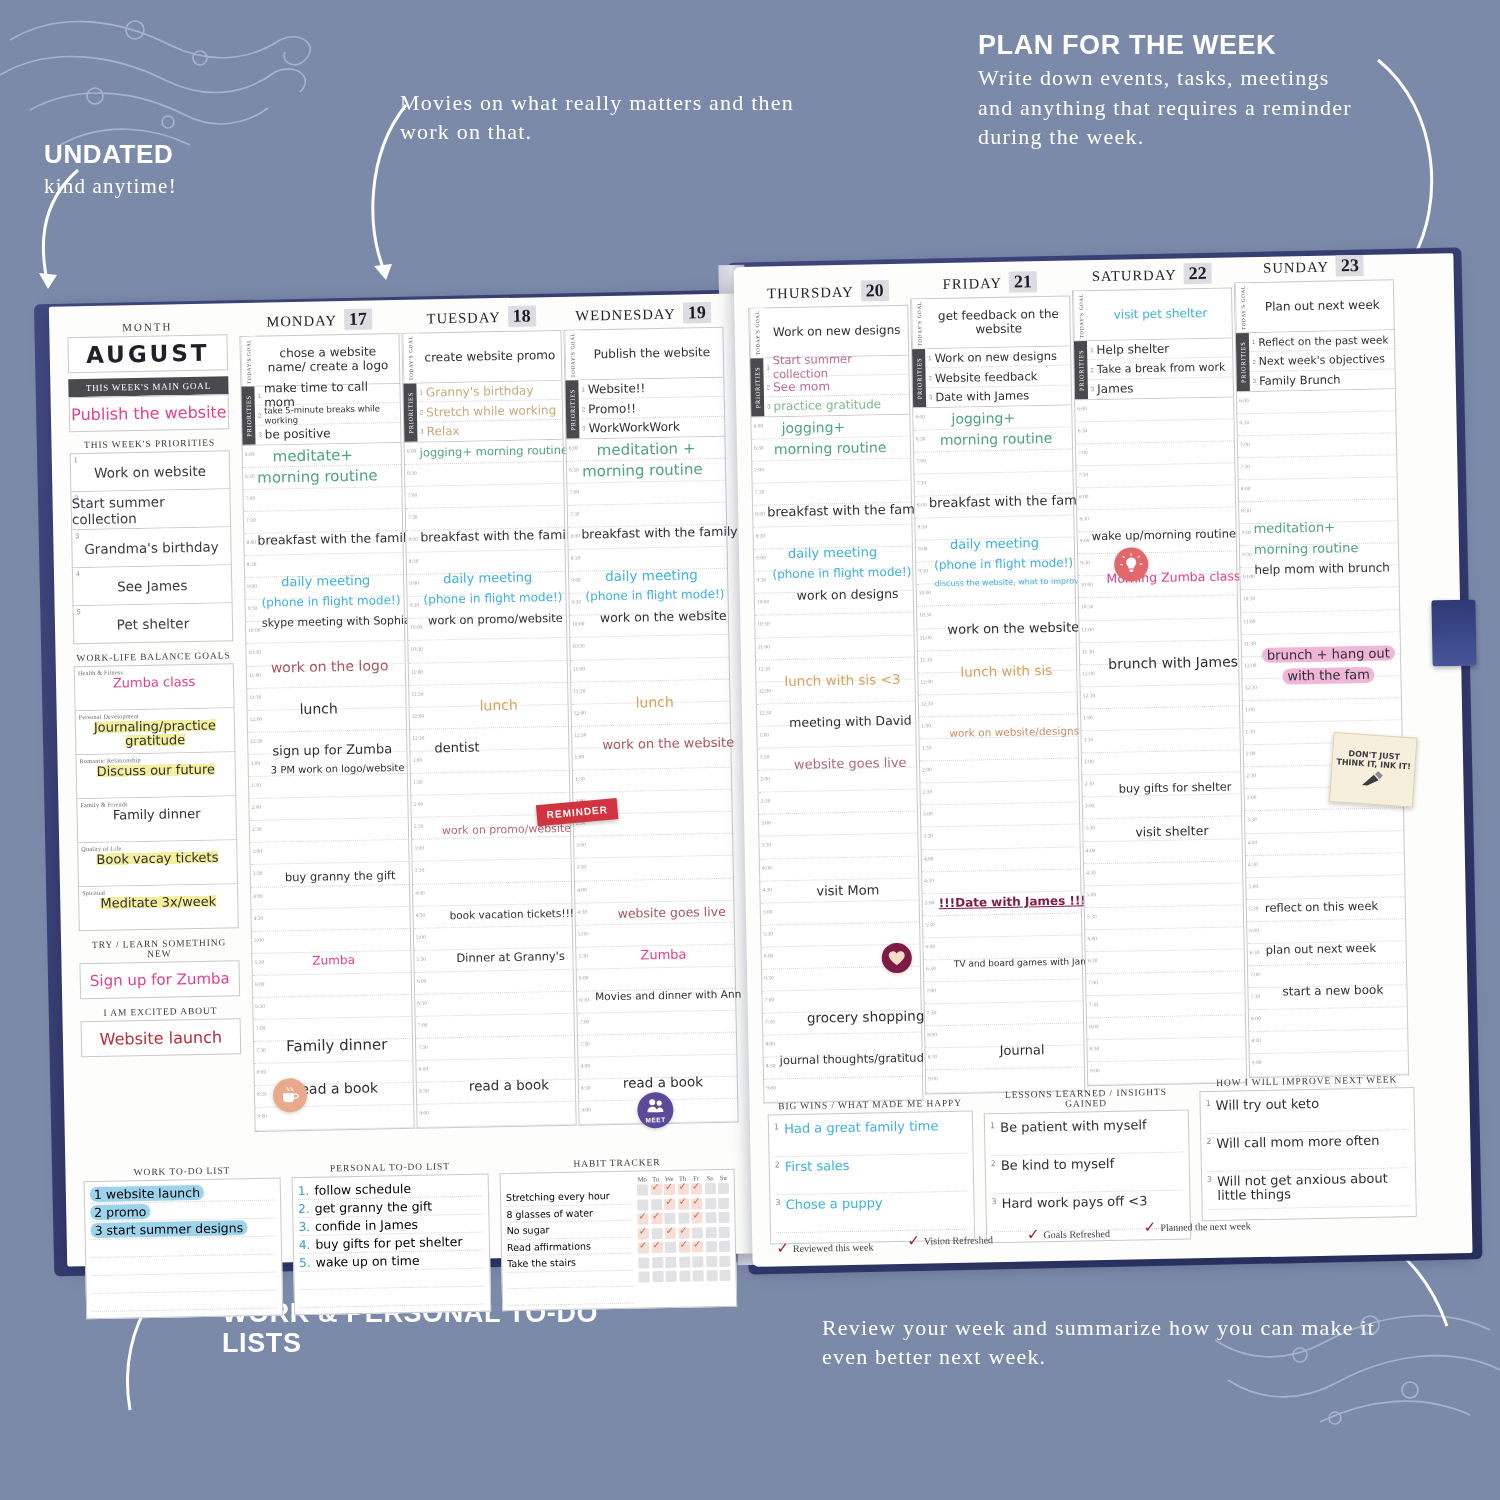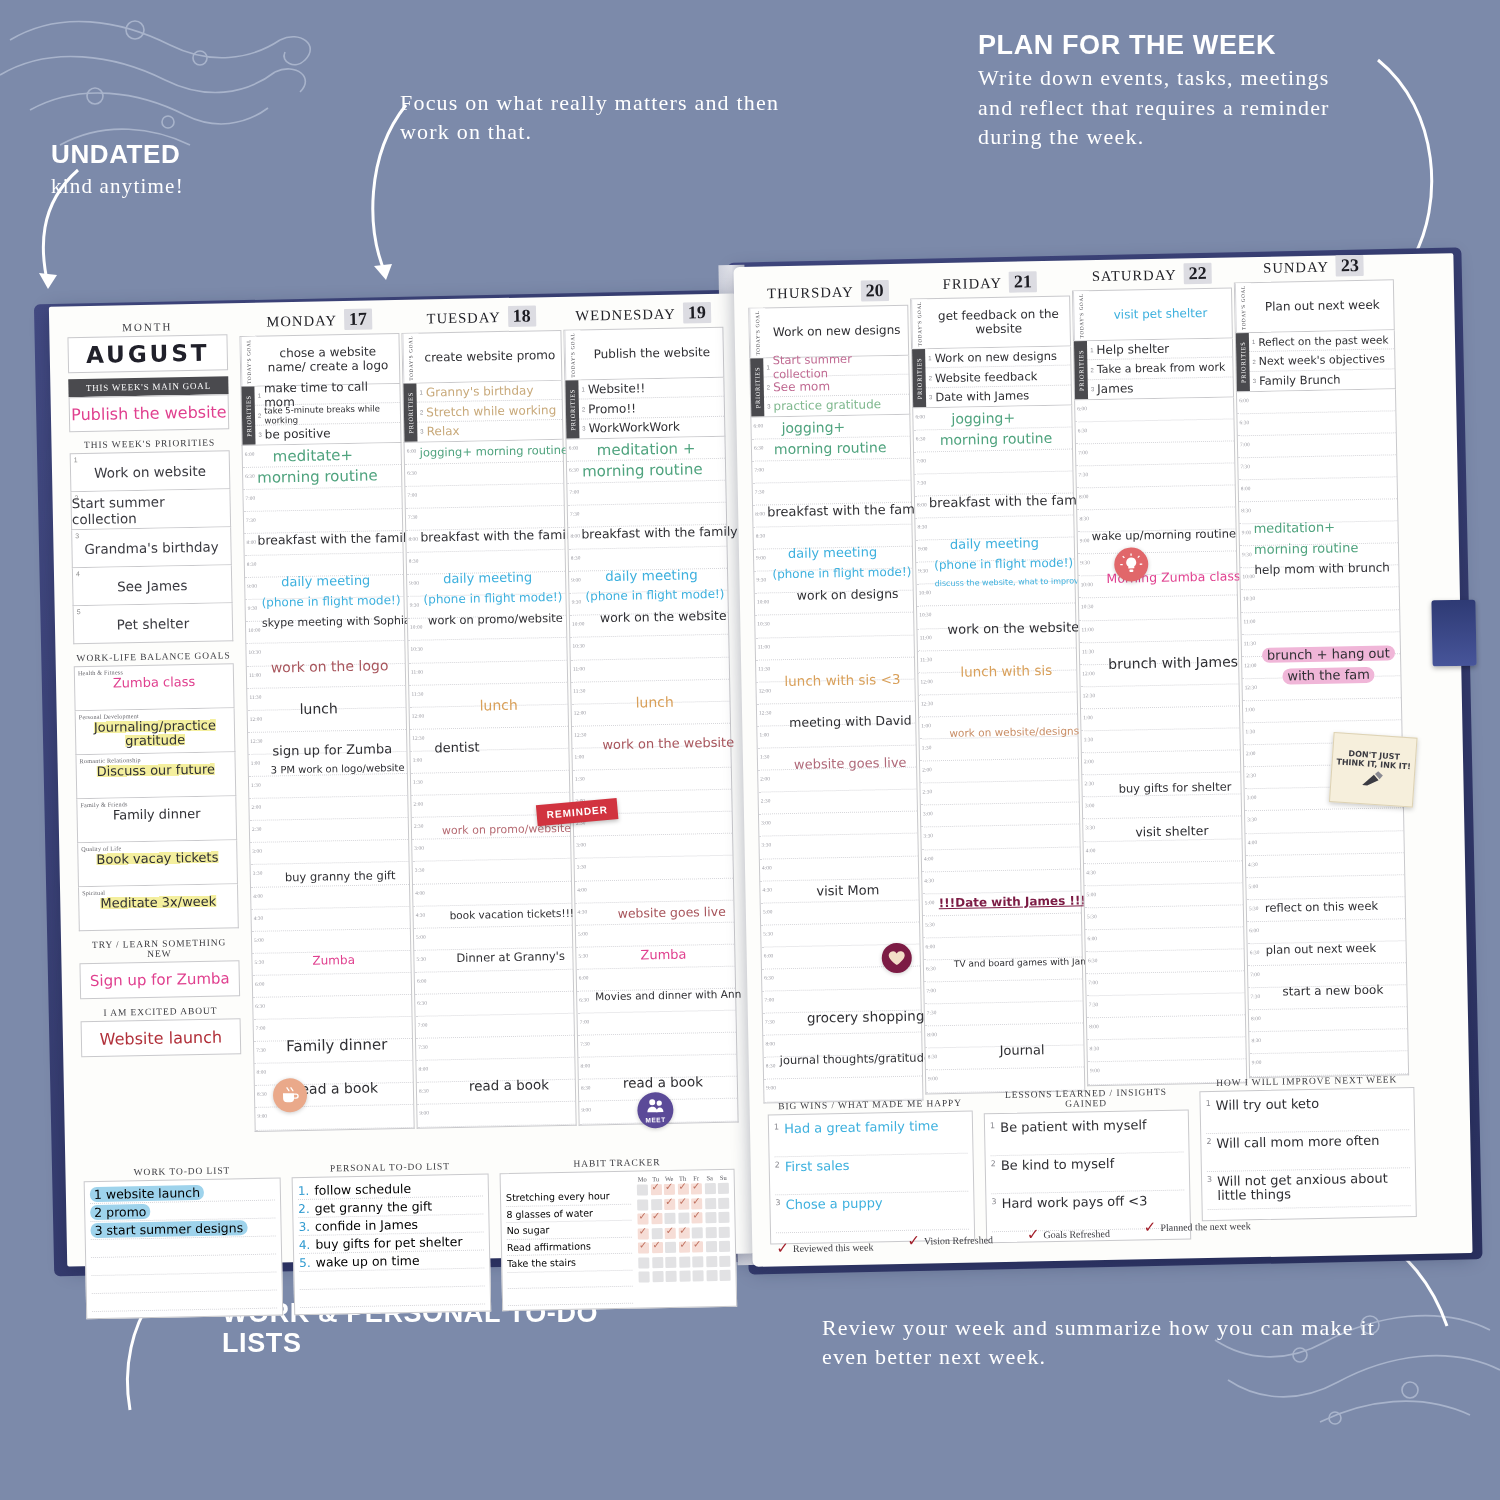"Write down events, tasks, meetings" div.sub { text: reflect -> anything }
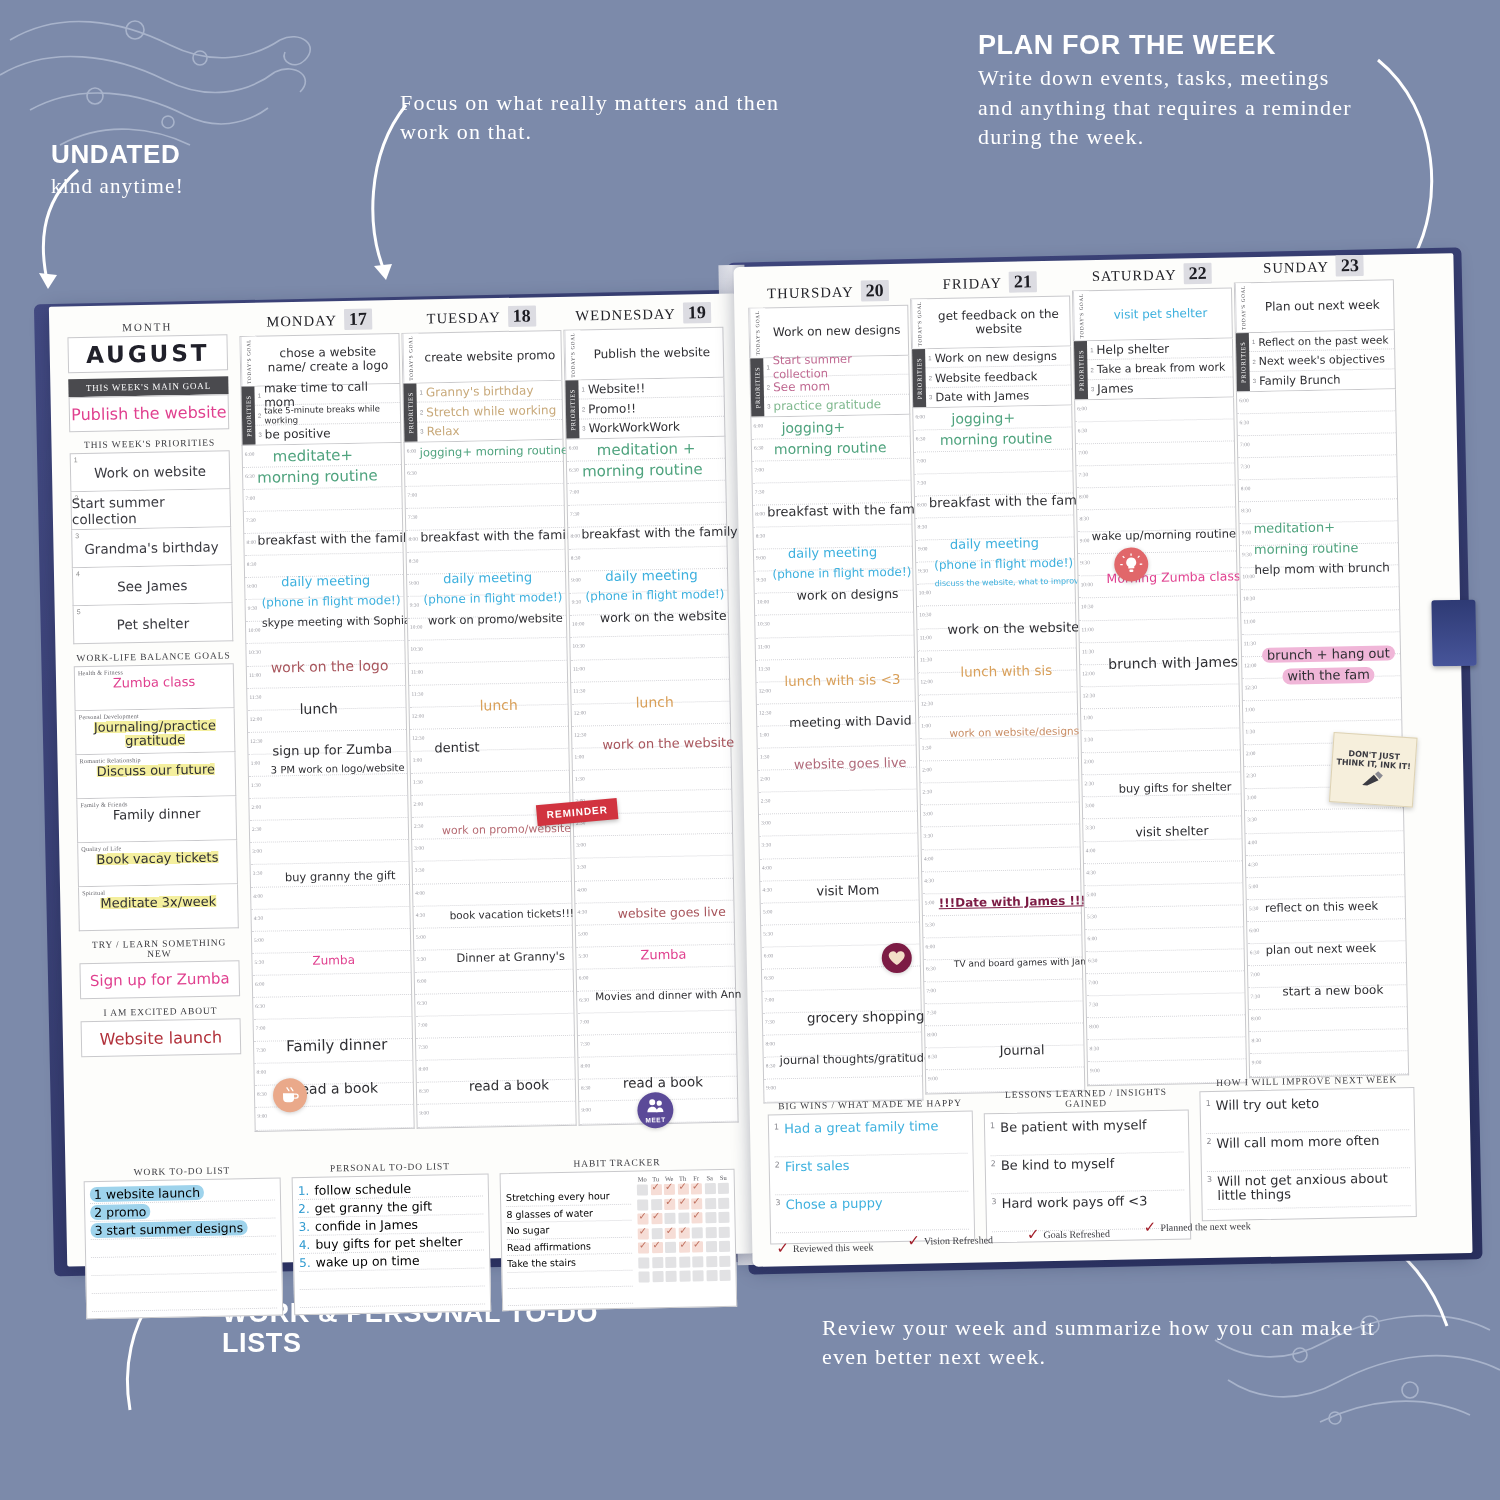"Focus on what really matters" div.sub { text: Focus -> Movies }
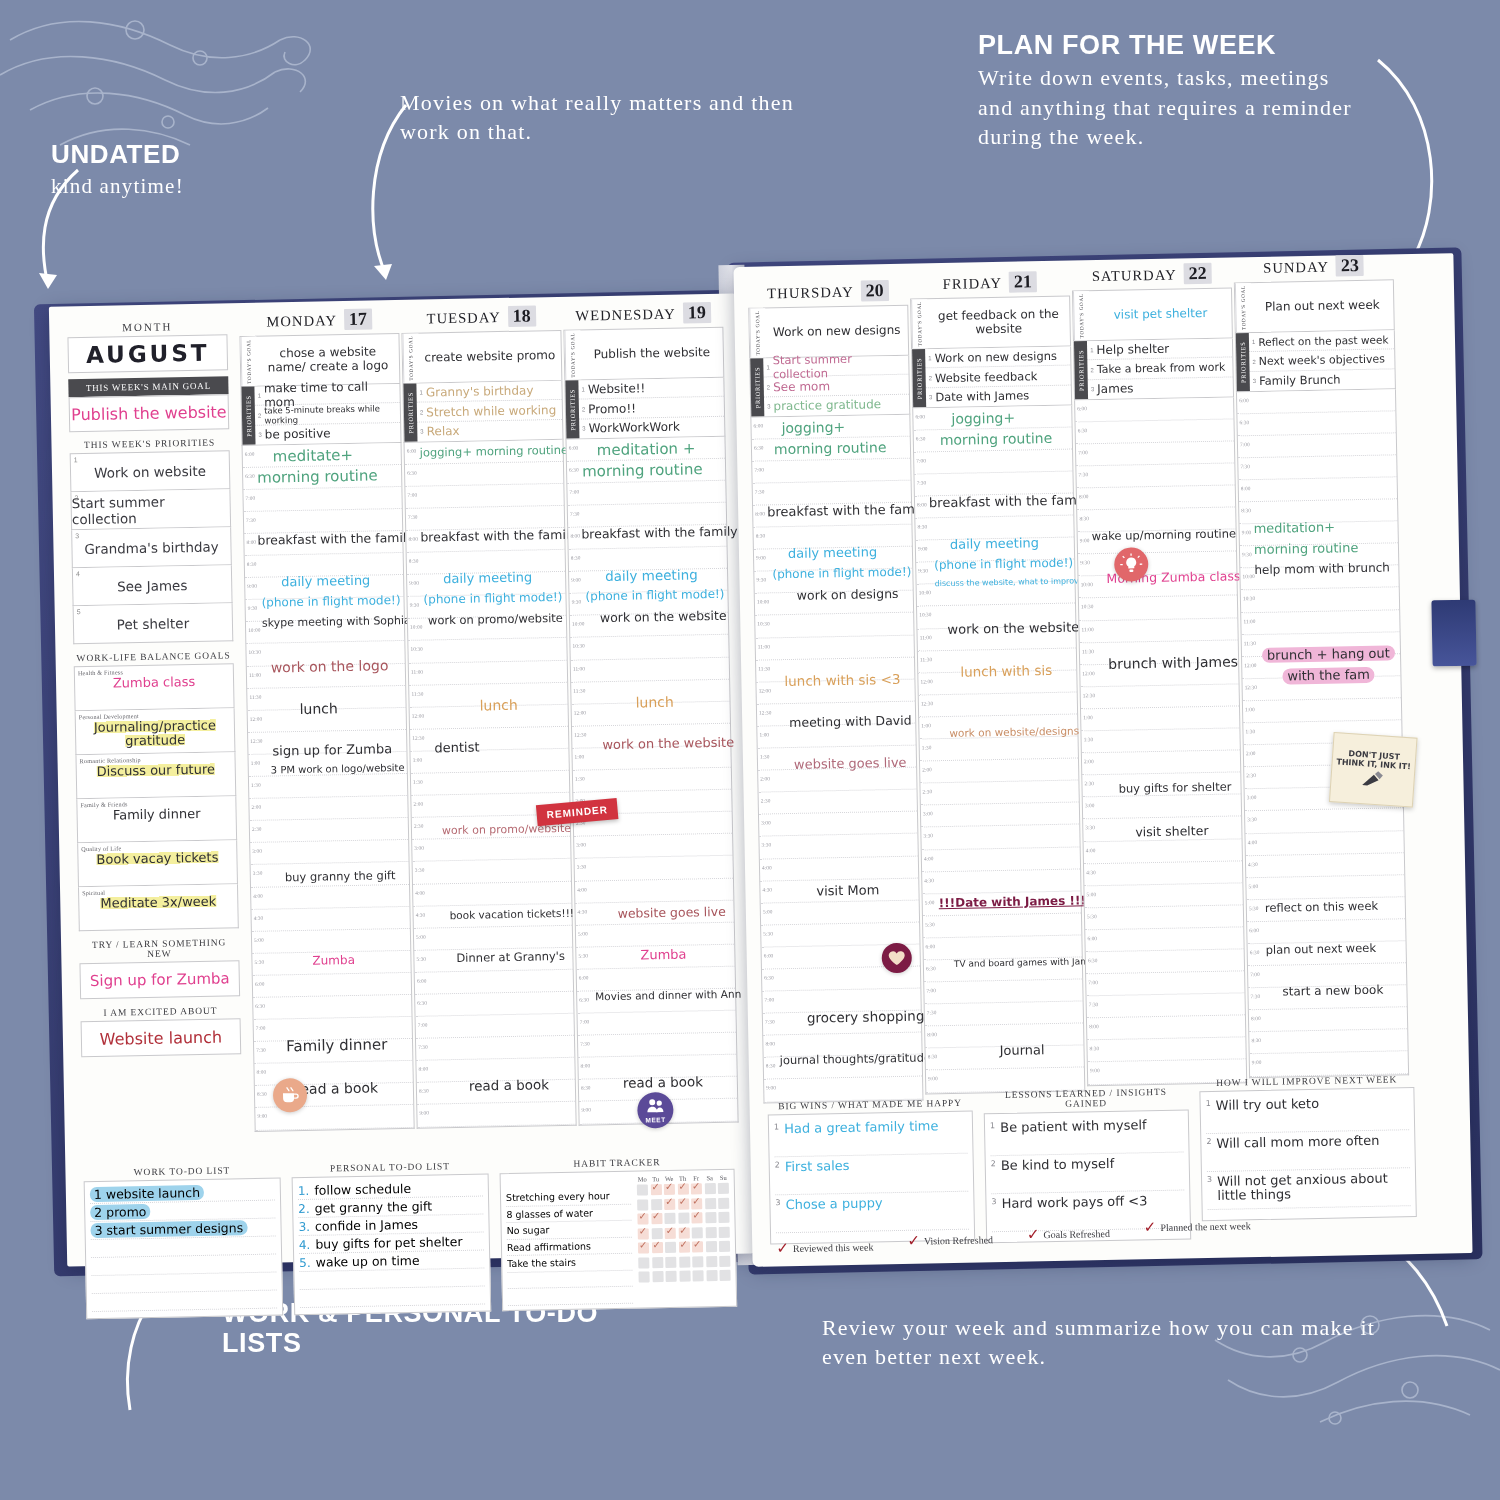"UNDATED" #callout-undated { left: 51px -> 44px }
